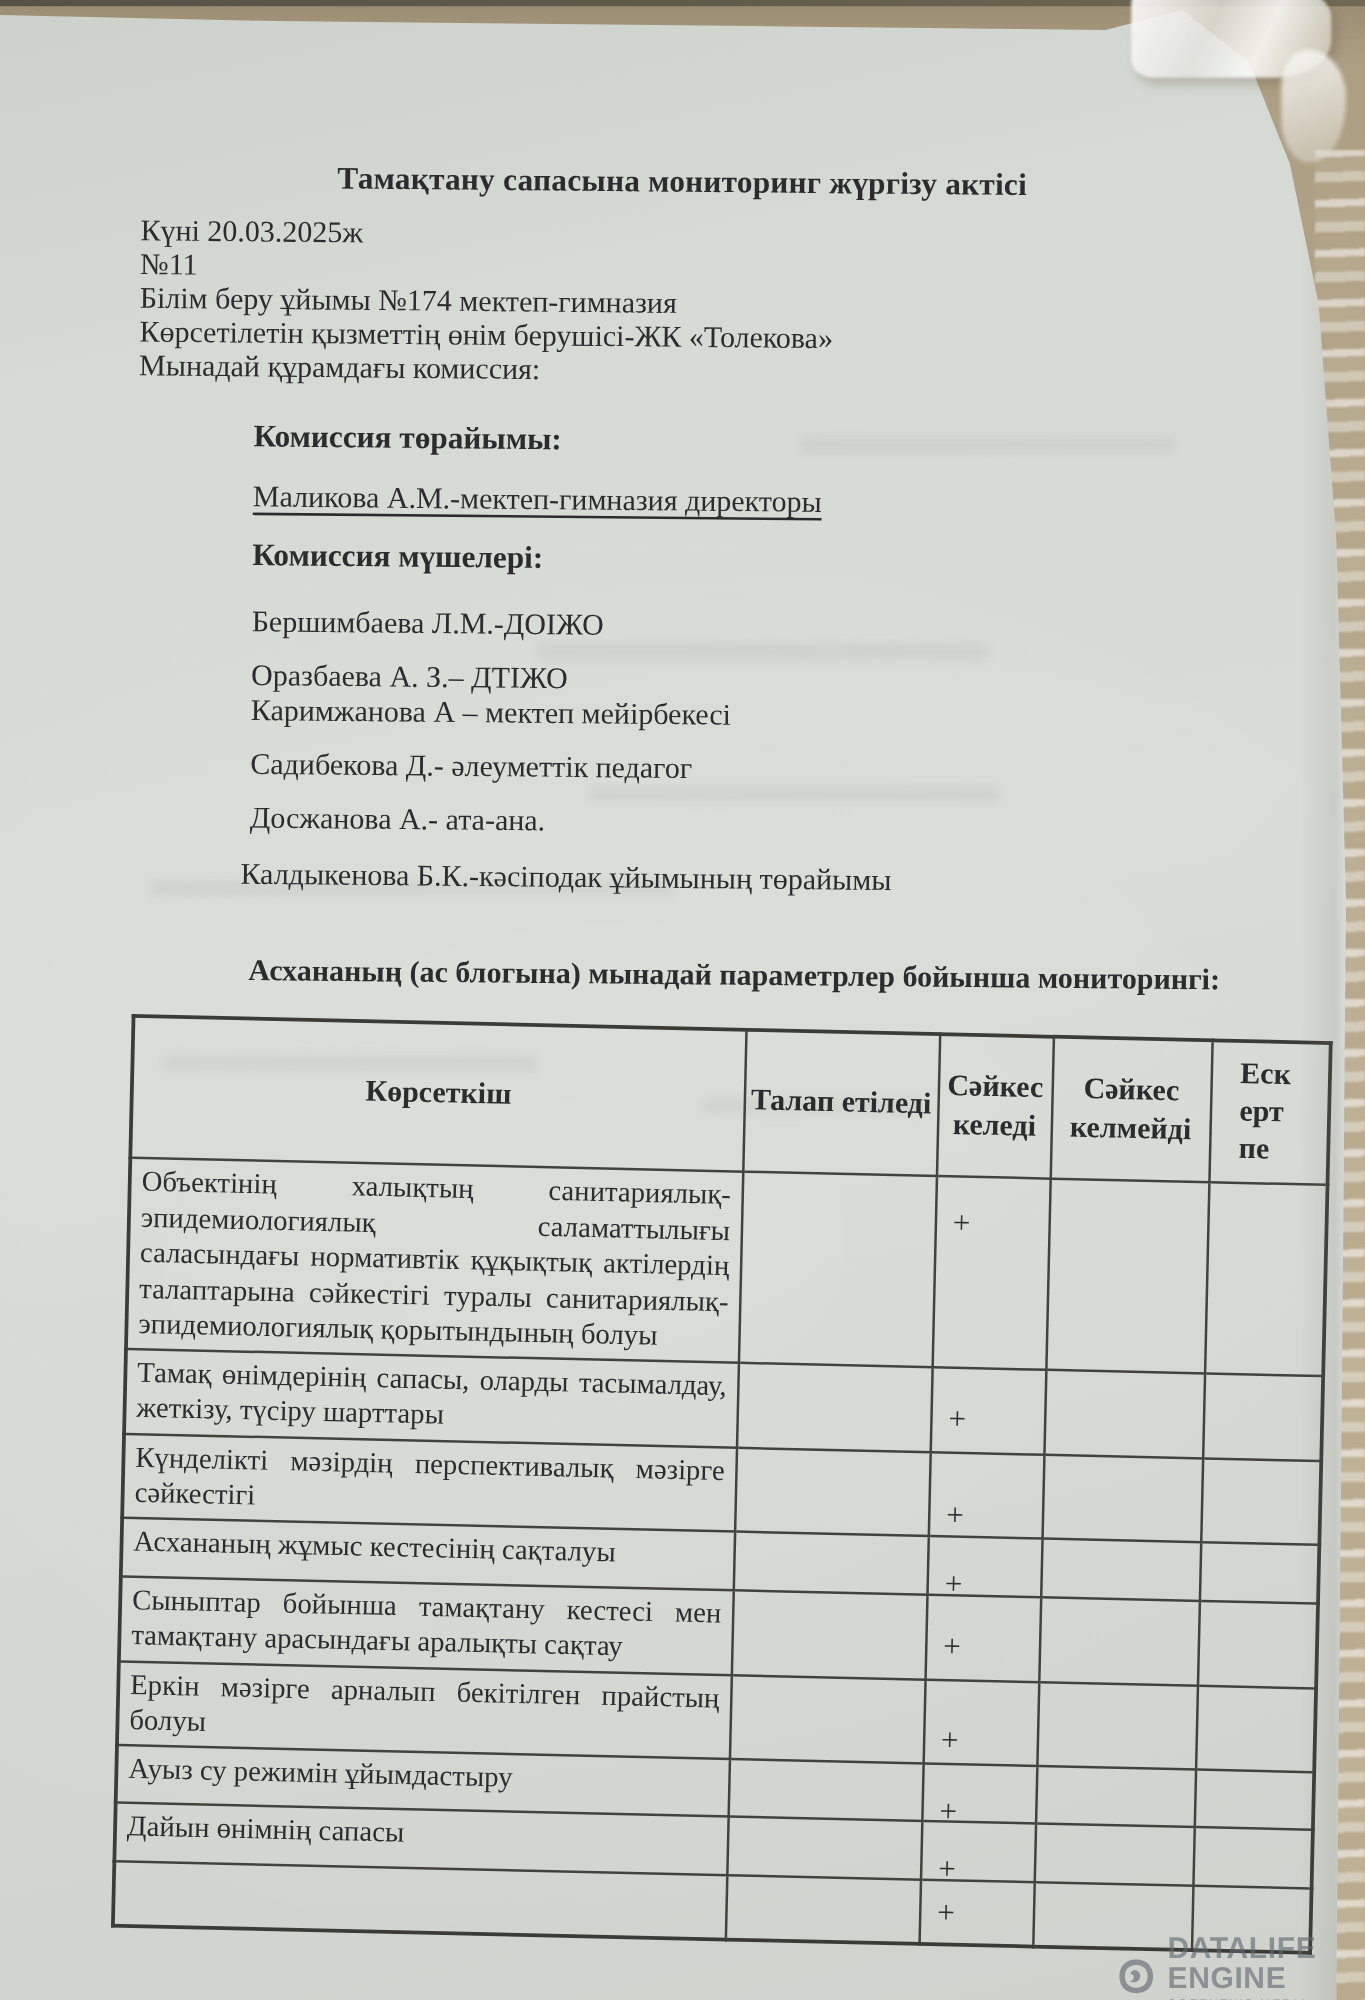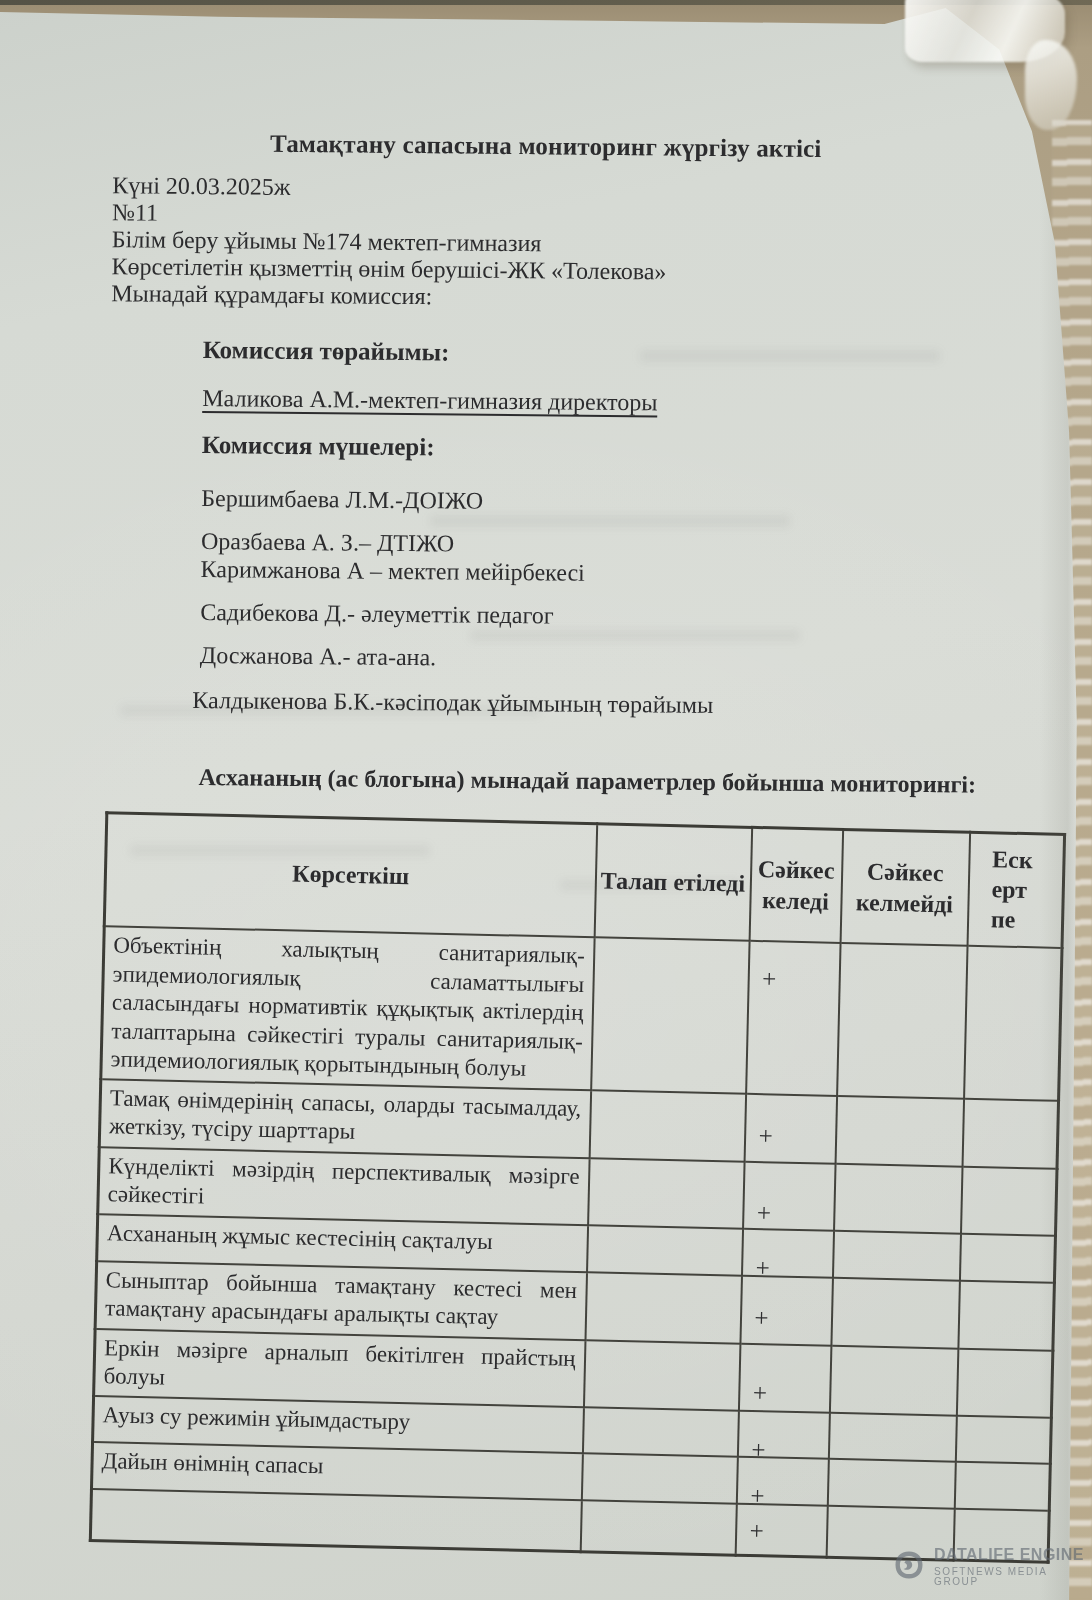"DATALIFE ENGINE" .wm-title { font-size: 16px -> 24px }
